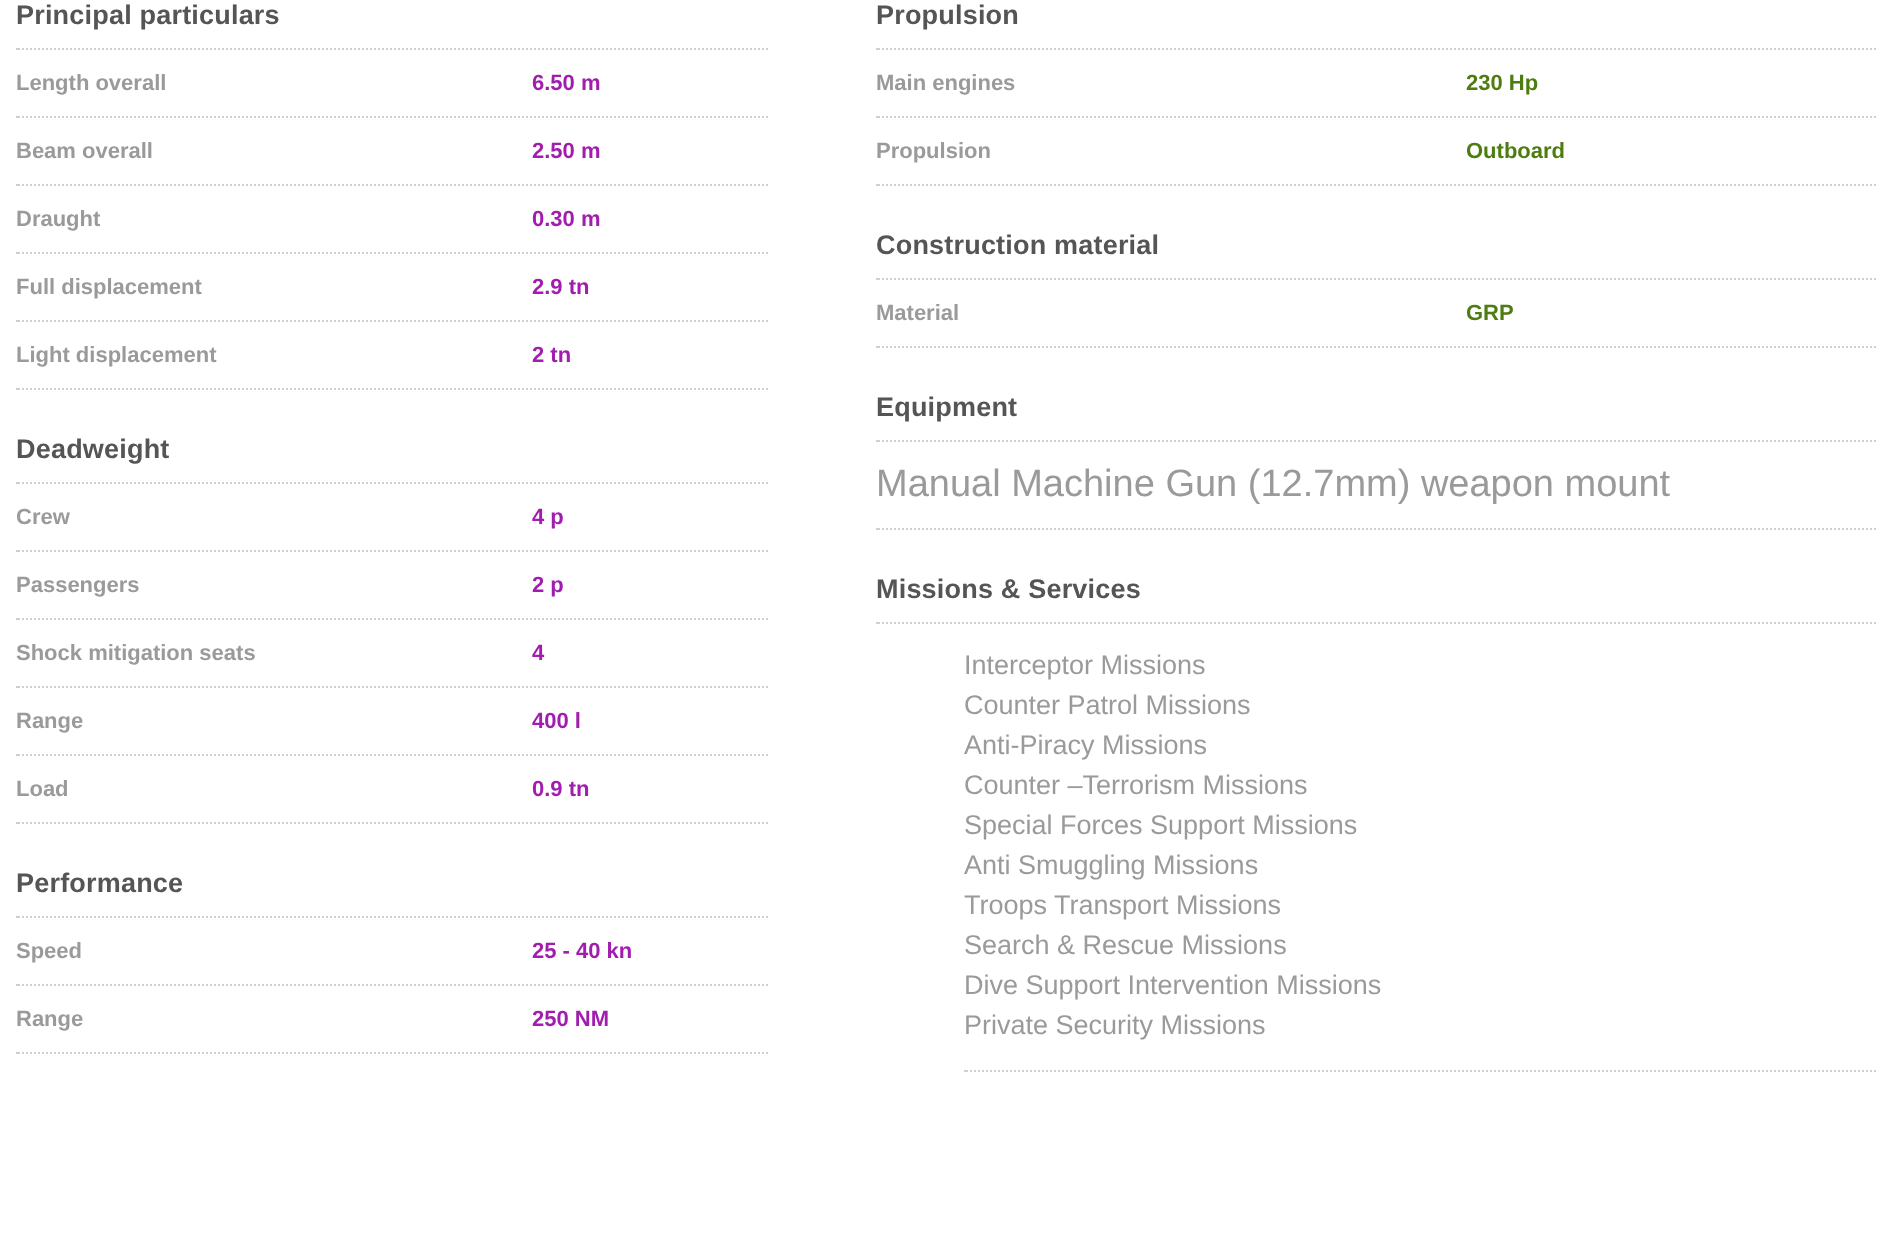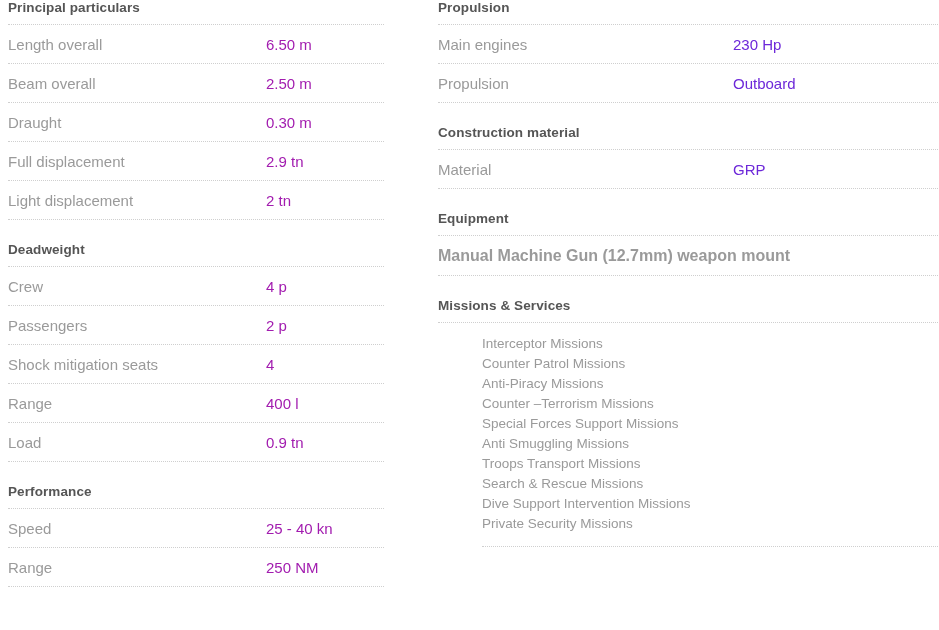"Length overall" .row { font-size: 15px -> 11px; font-weight: none -> bold }
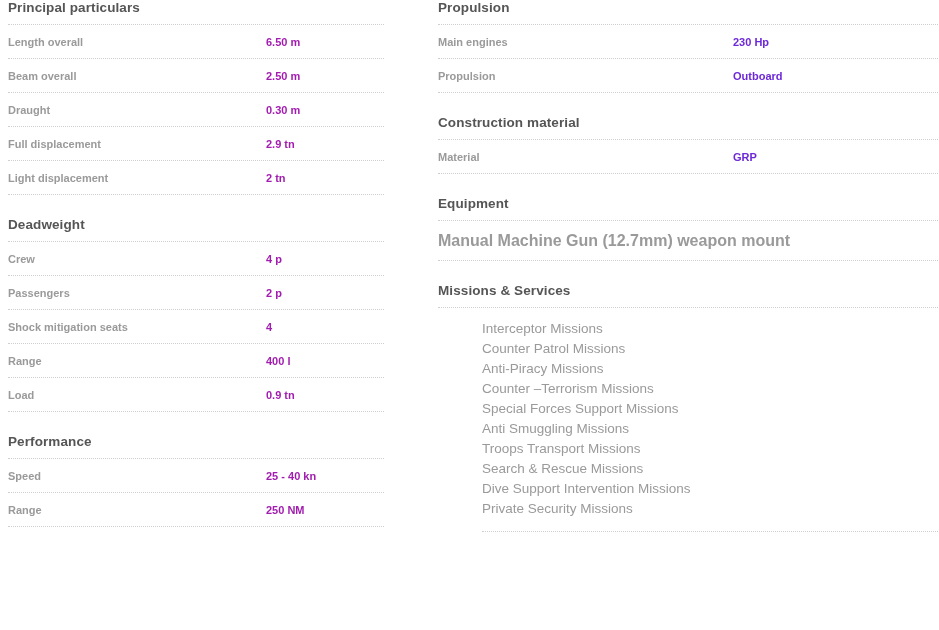"230 Hp" .col-right .row .value { color: #6d28d9 -> #4d7c0f }
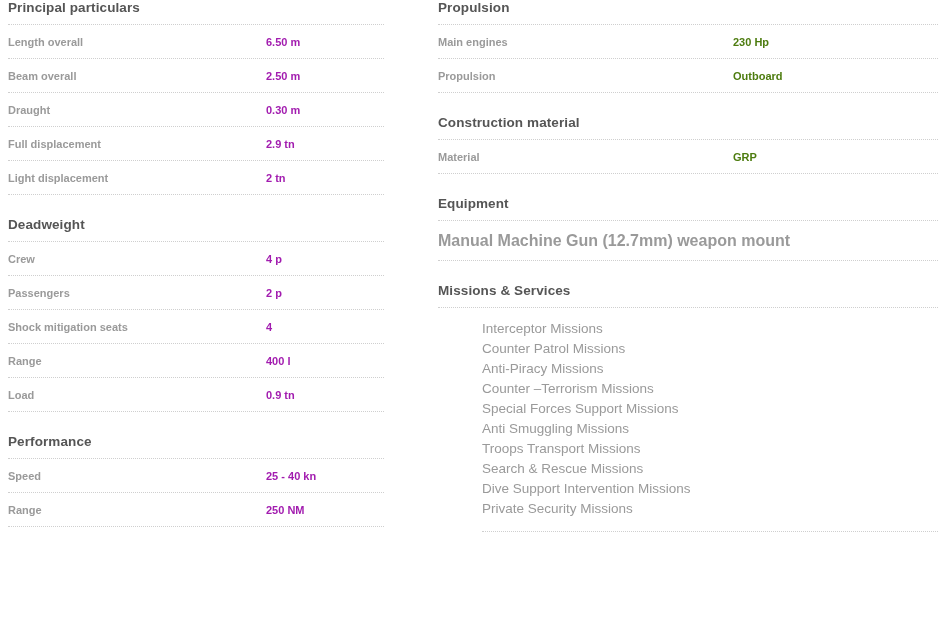"Manual Machine Gun (12.7mm) weapon" .plain-row { font-size: 16px -> 19px; font-weight: bold -> none }
